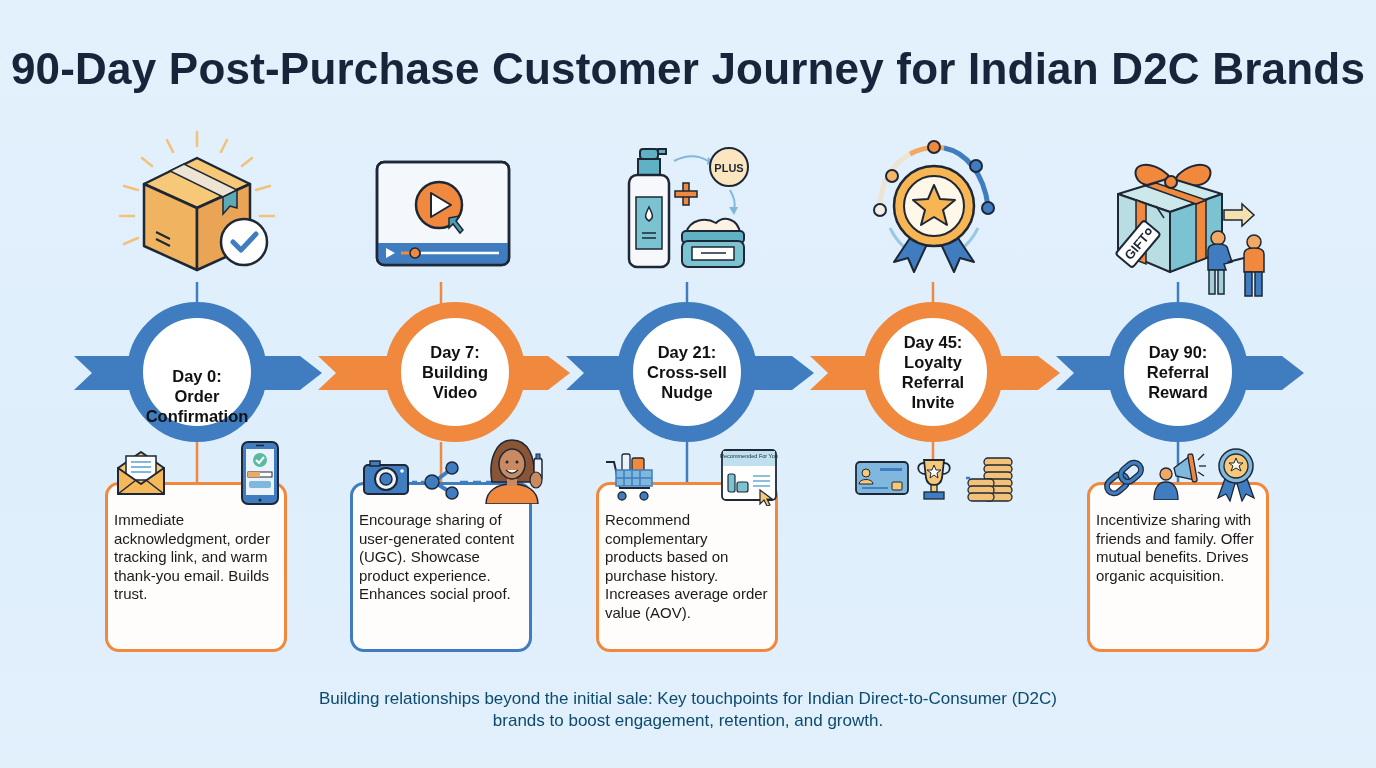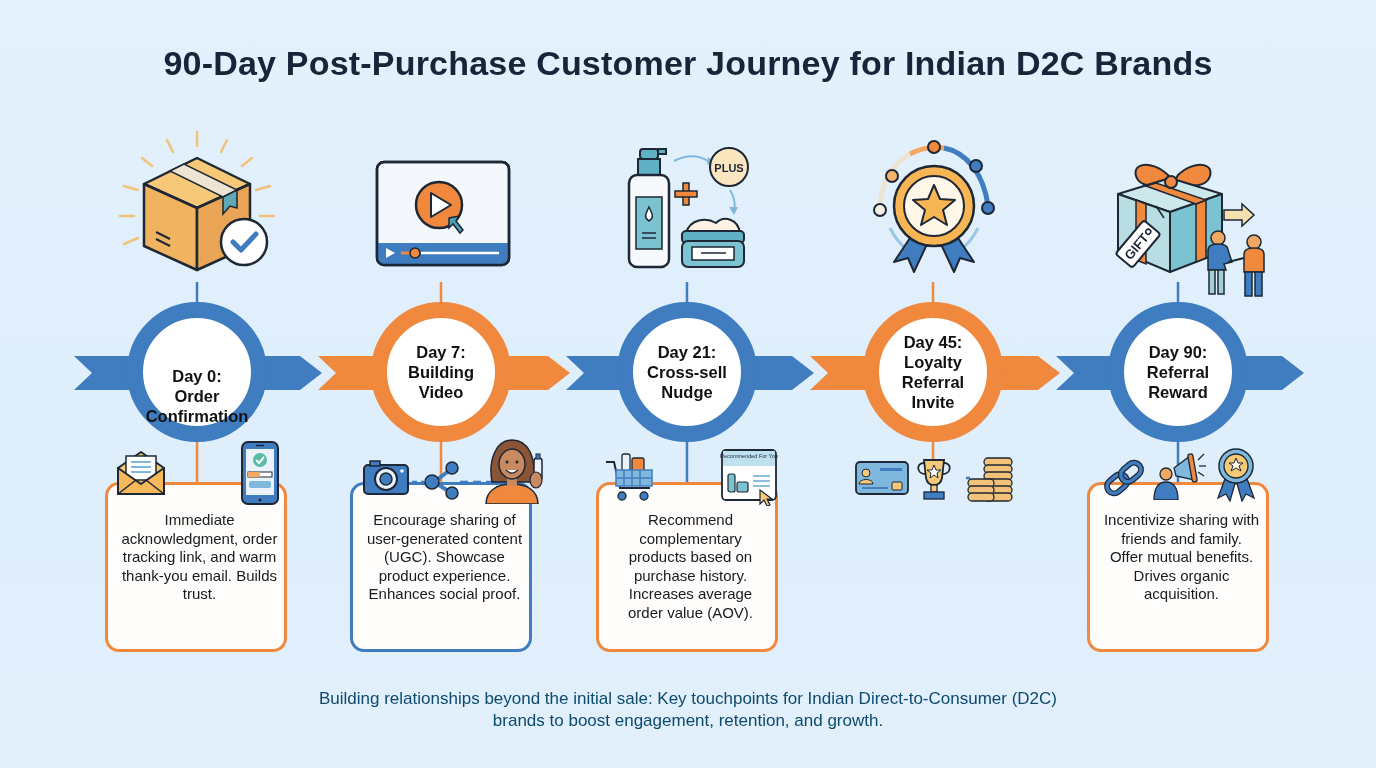"90-Day Post-Purchase Customer Journey" .title { font-size: 34px -> 44px }
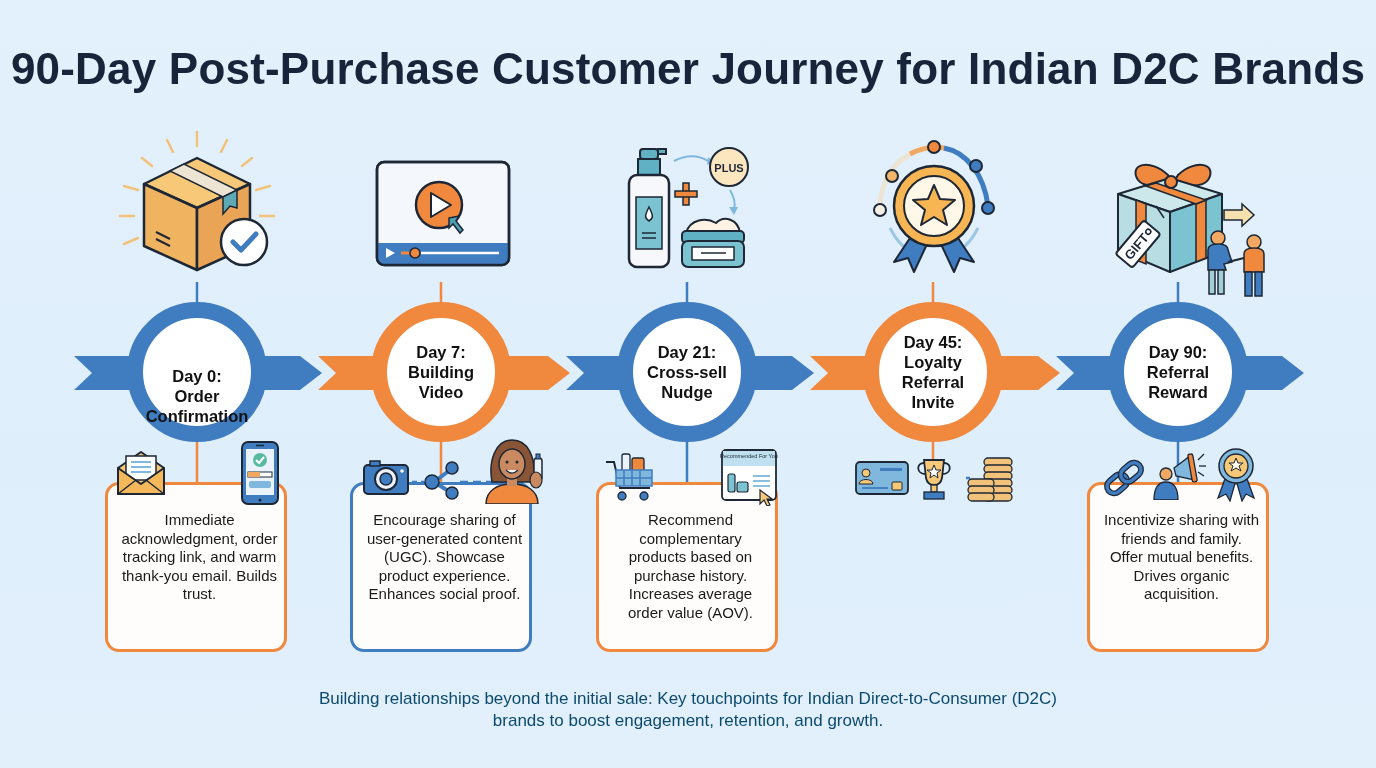"Day 7:" div.ring { left: 371px -> 385px }
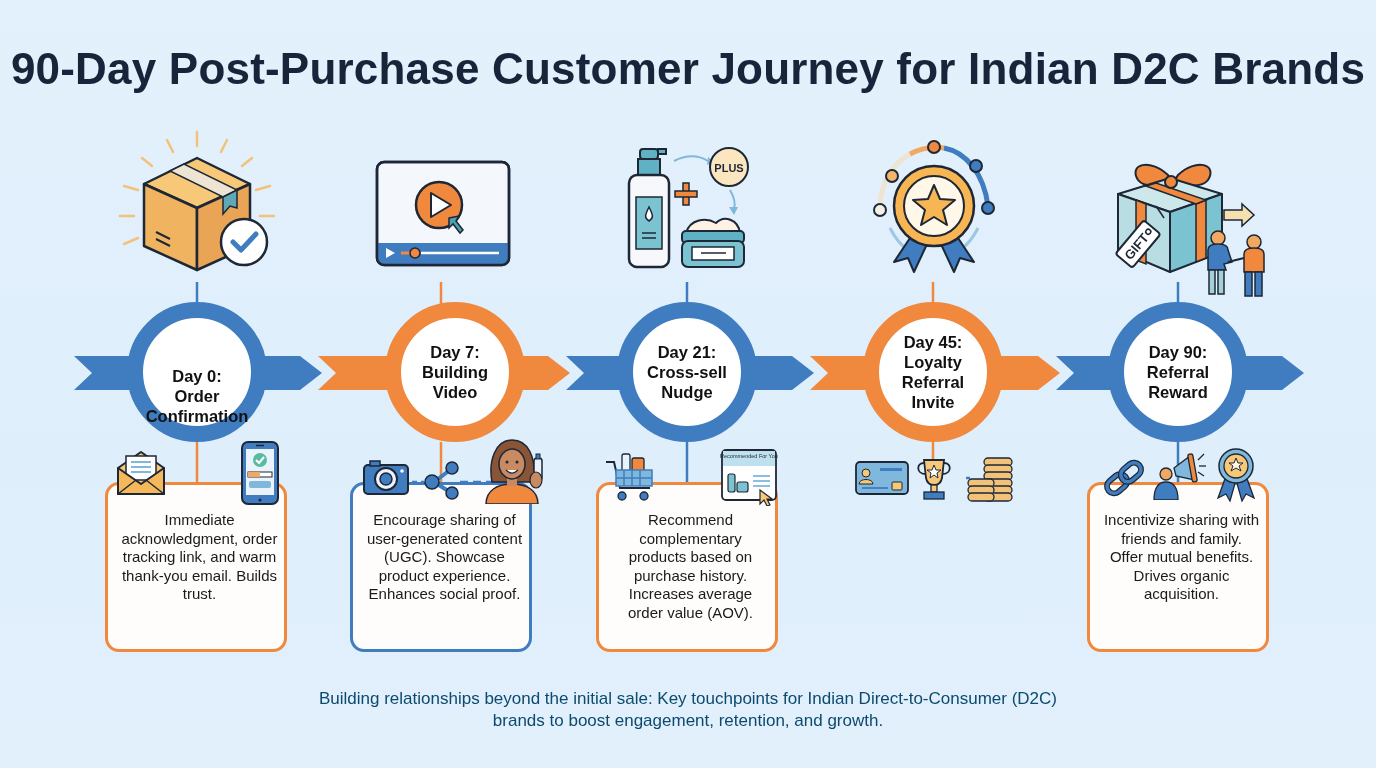"Immediate acknowledgment, order tracking" .card-text { margin-left: 7px -> none; text-align: center -> none }
